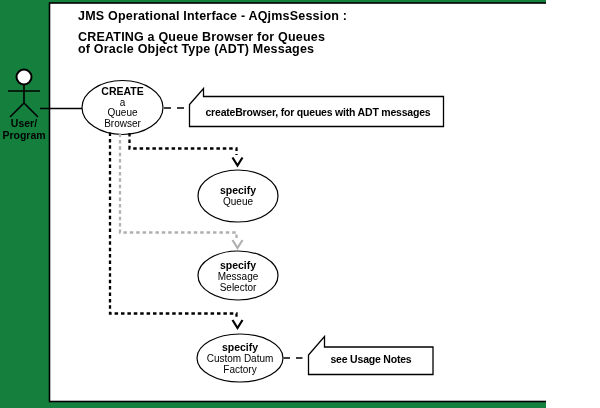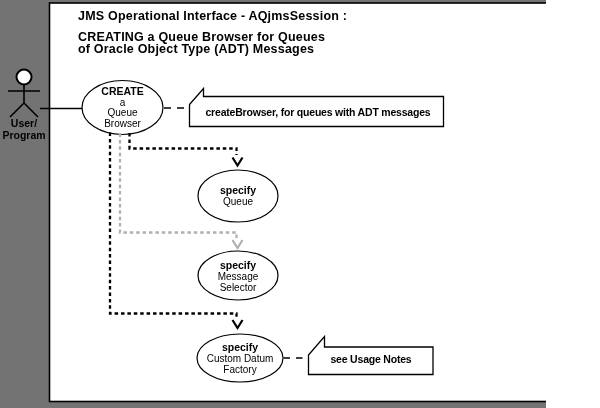"JMS Operational Interface - AQjmsSession" .diagram-canvas { background: #737373 -> #15803d }
